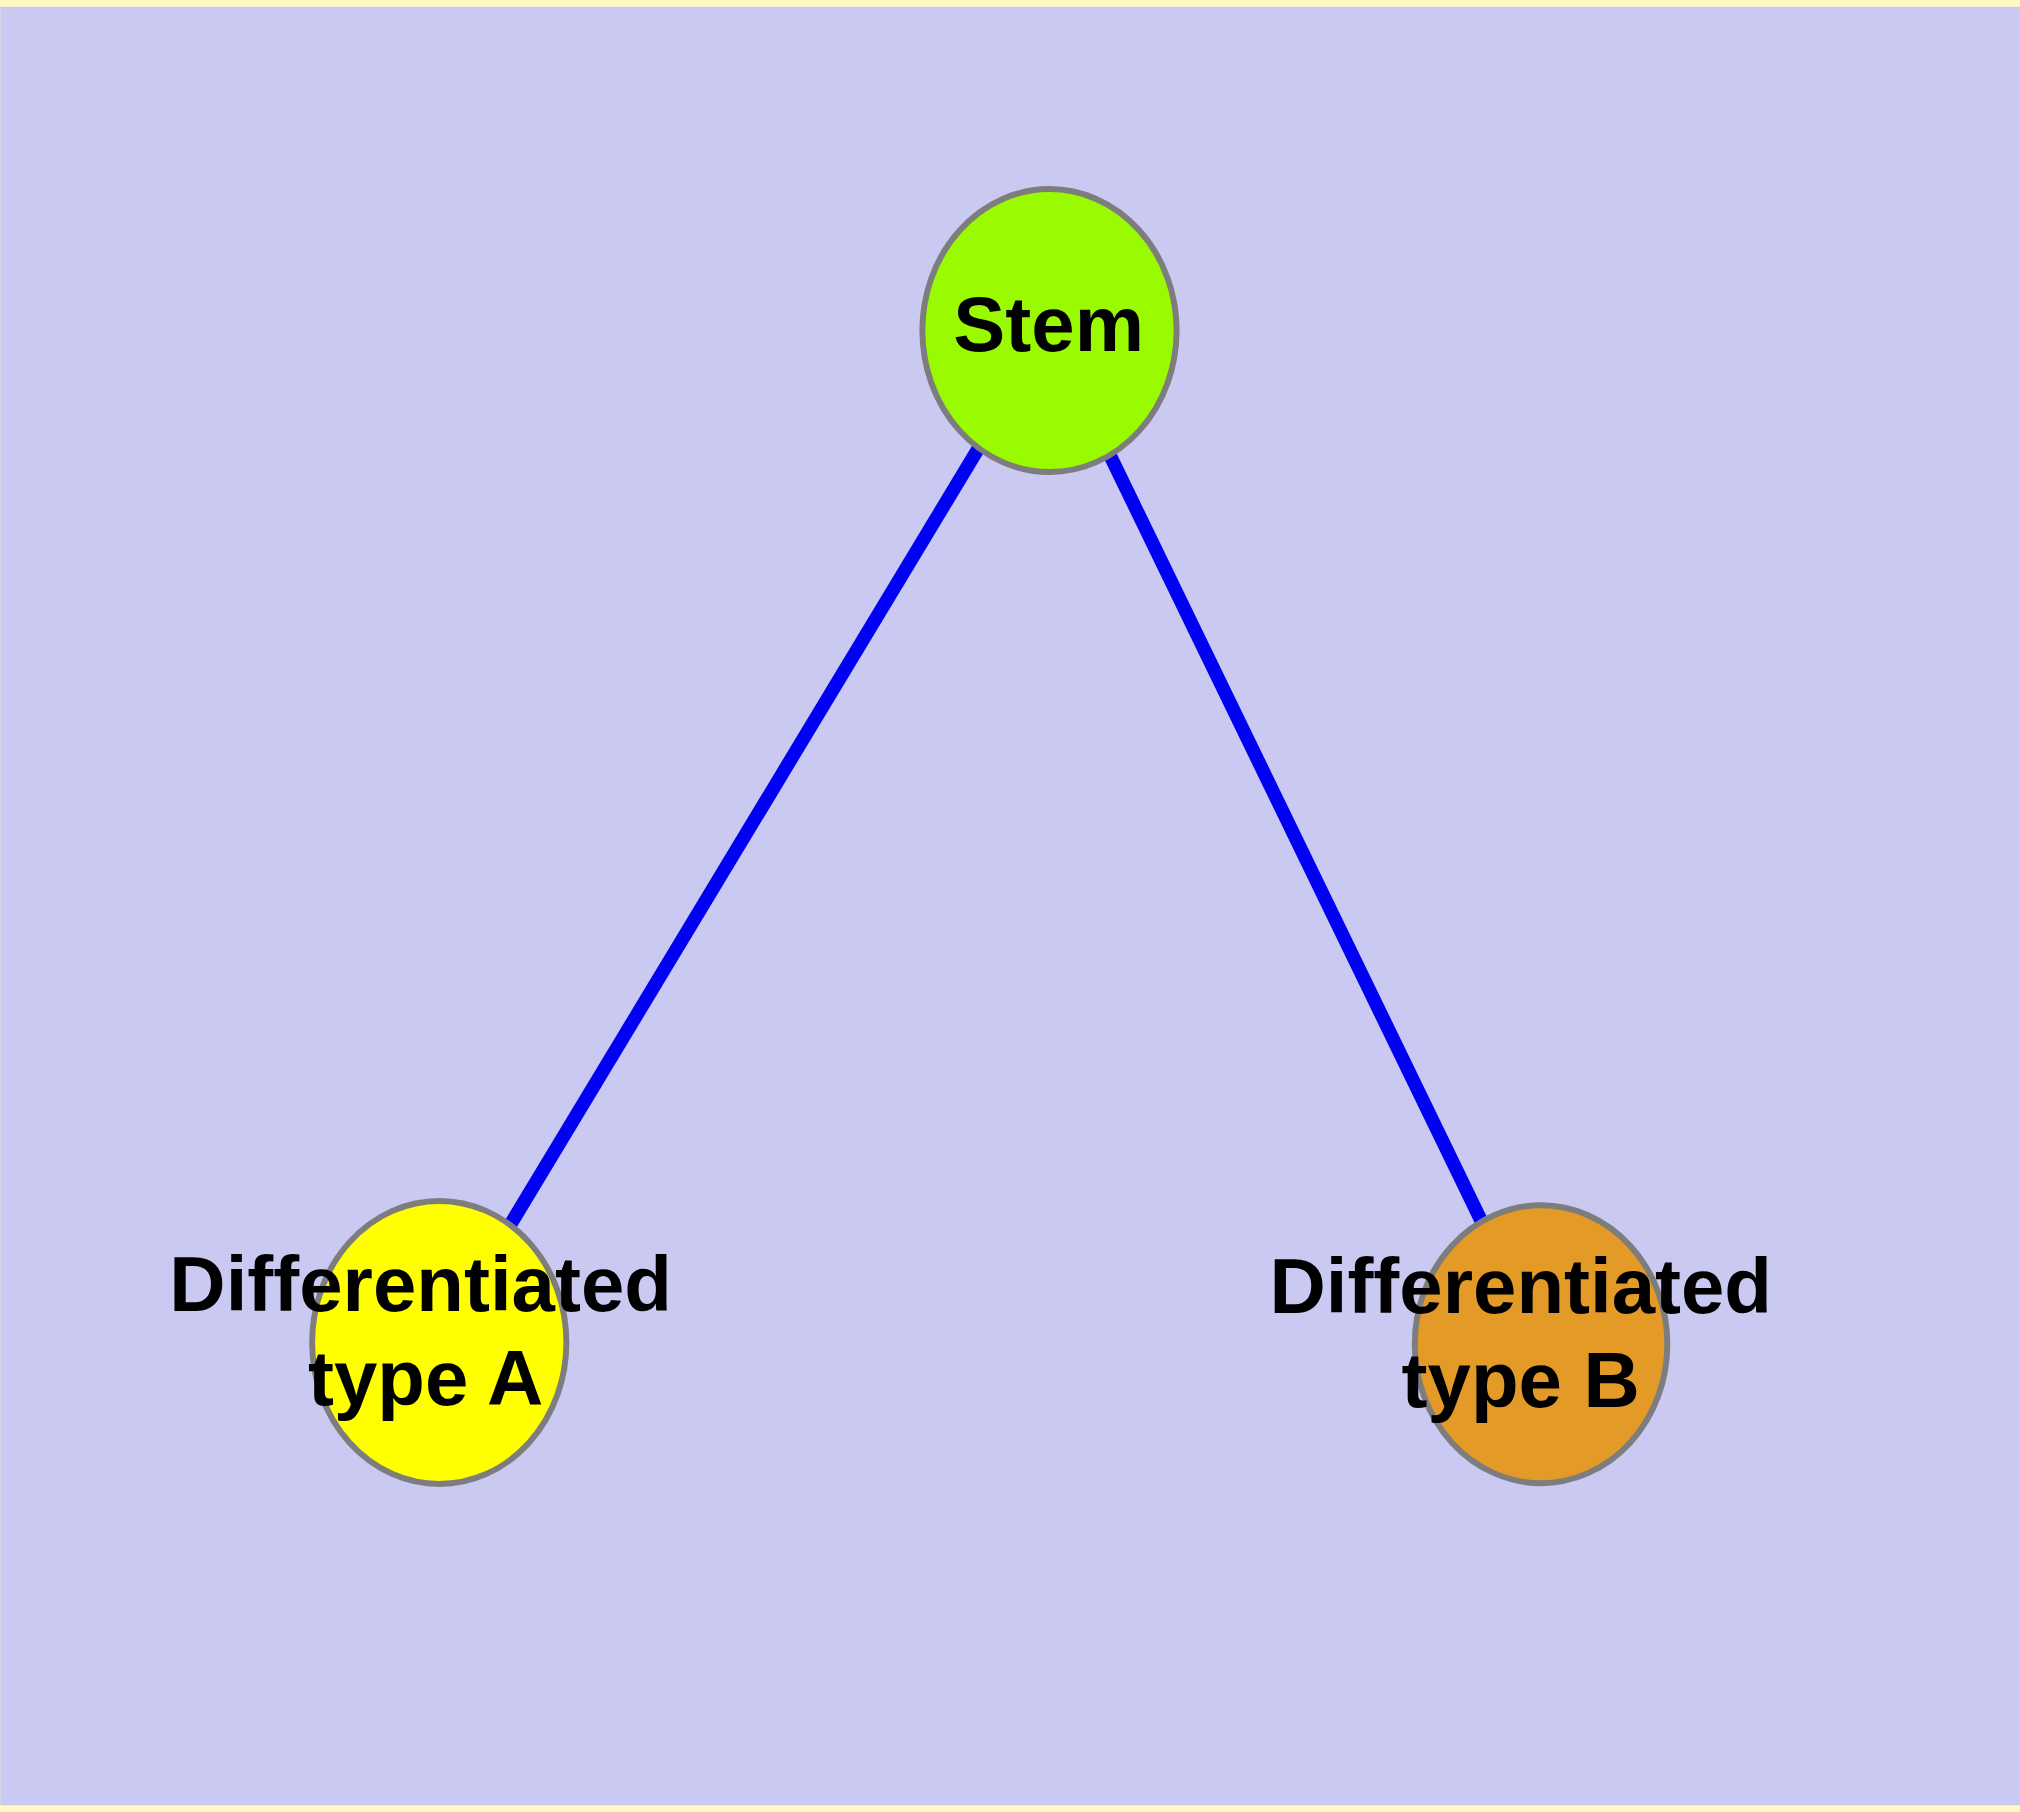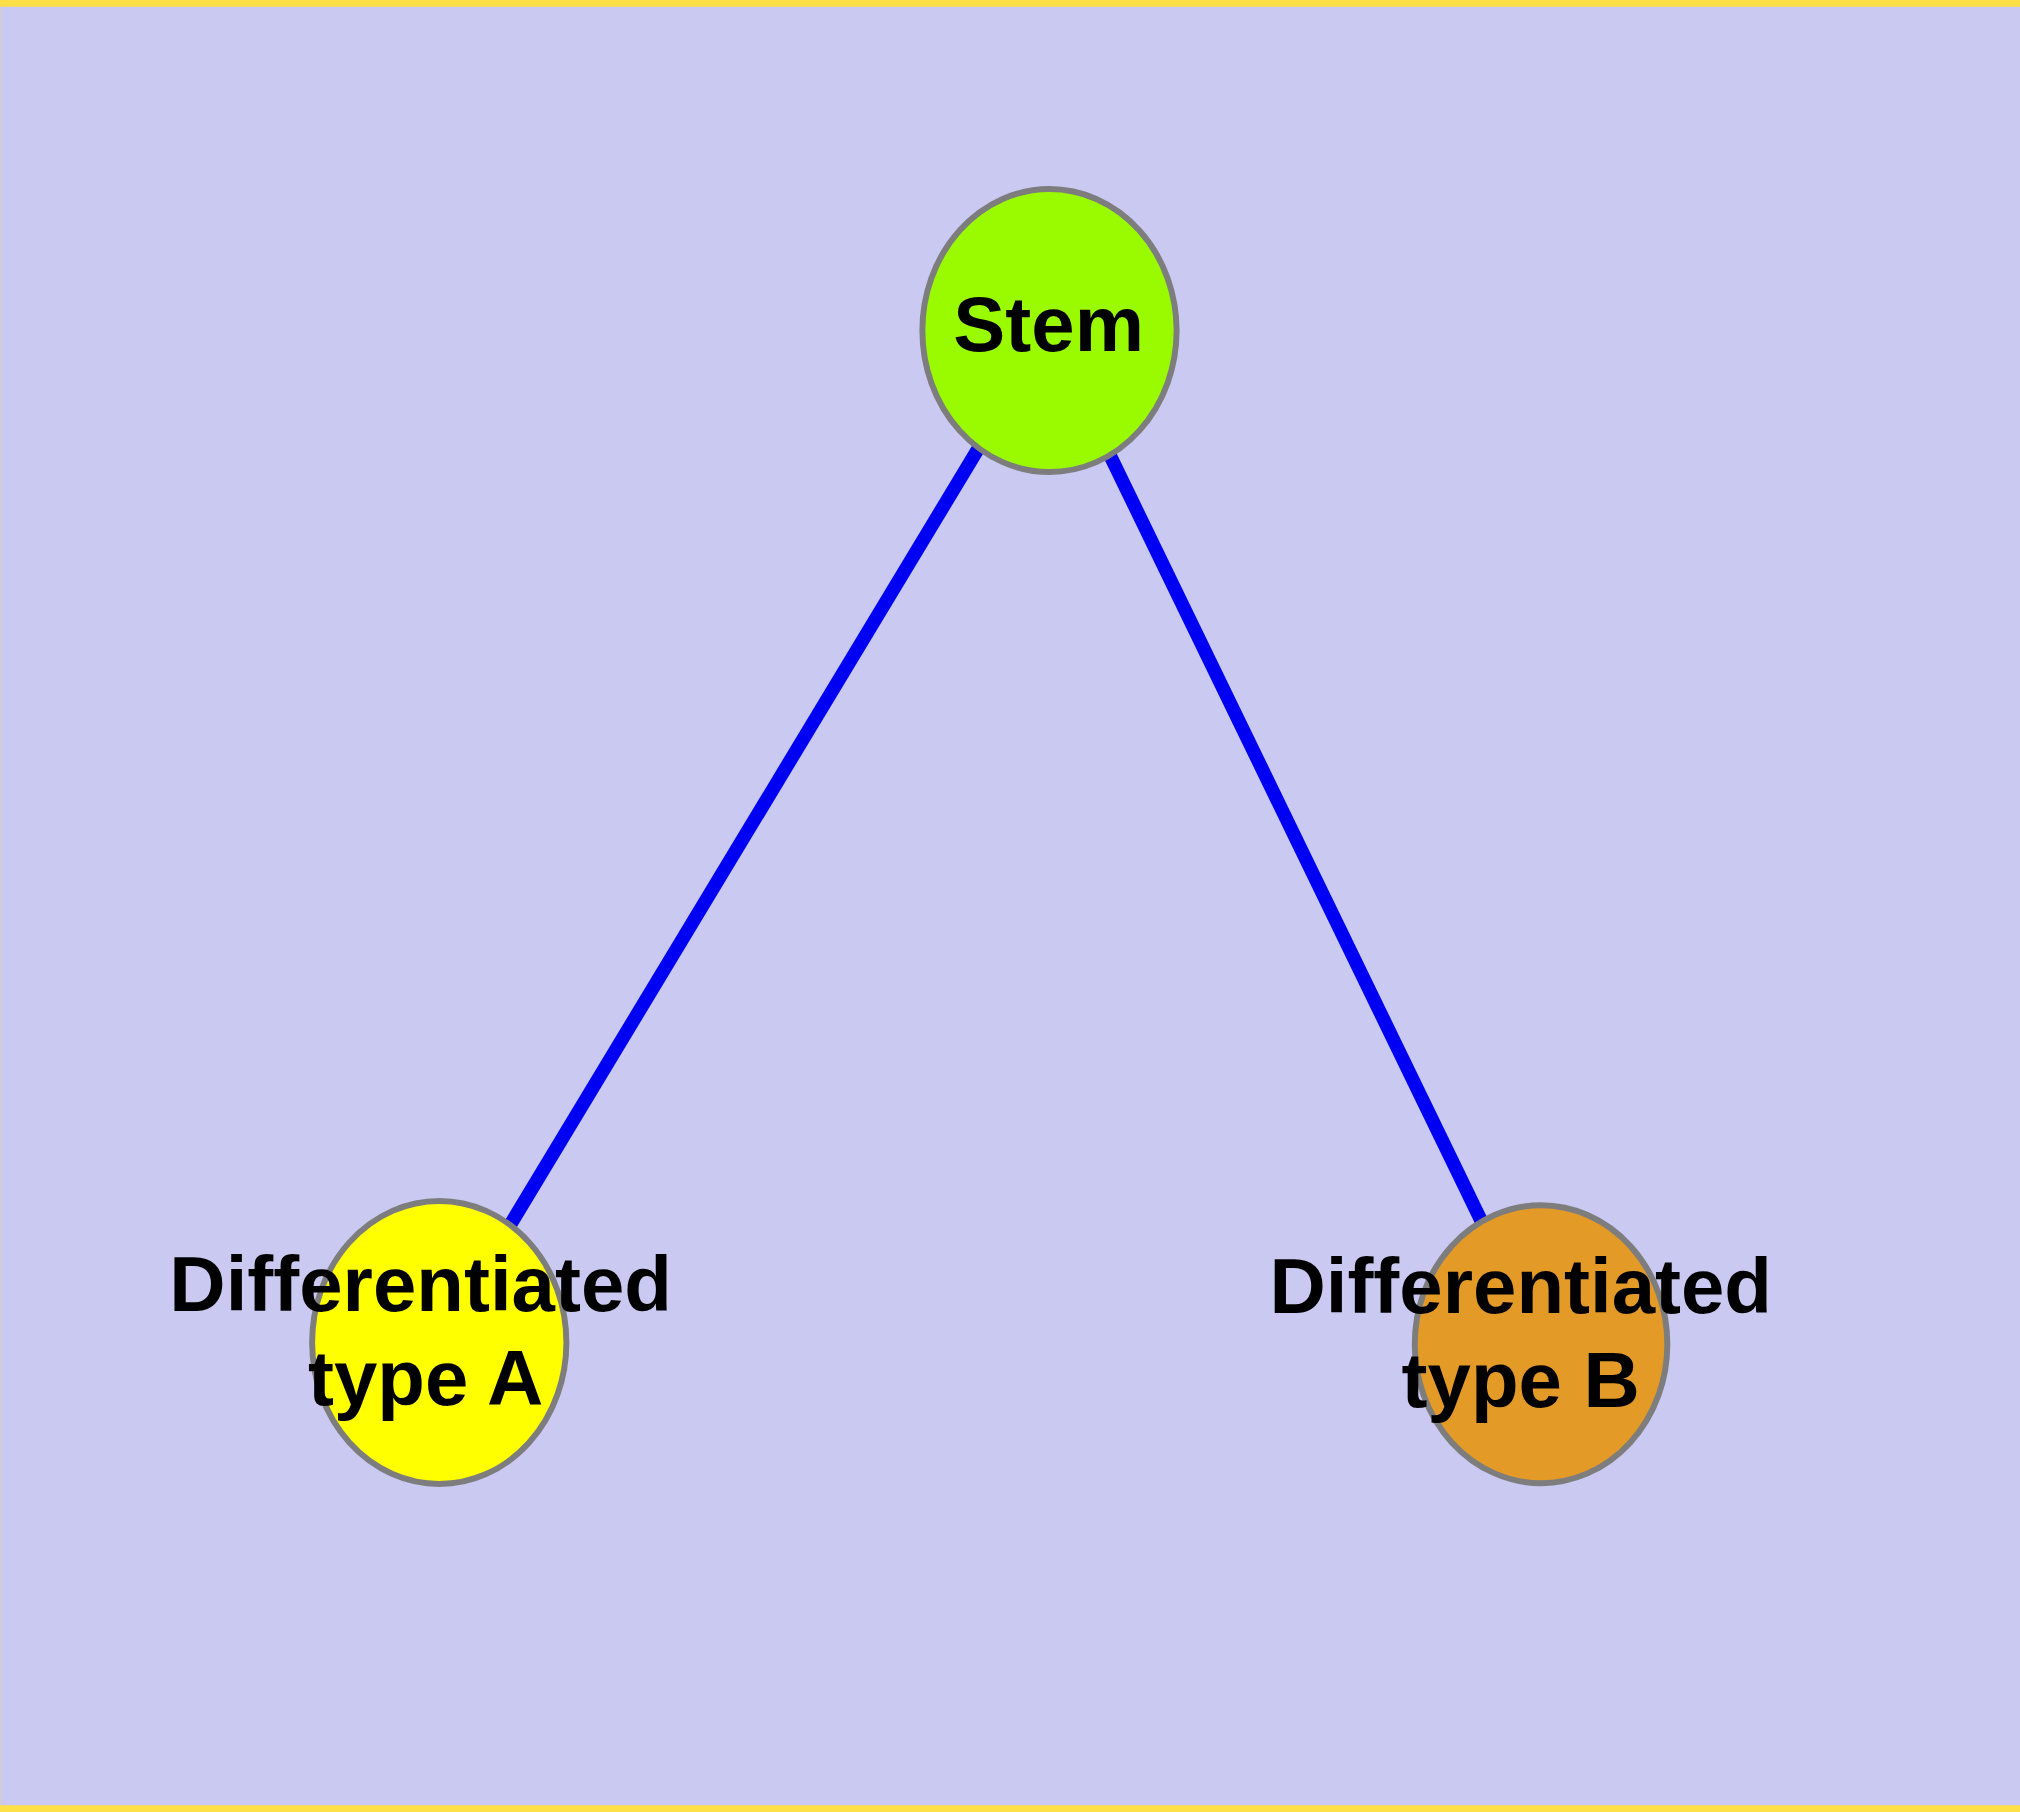"Stem" .stage { background: #fde047 -> #fef9c3 }
